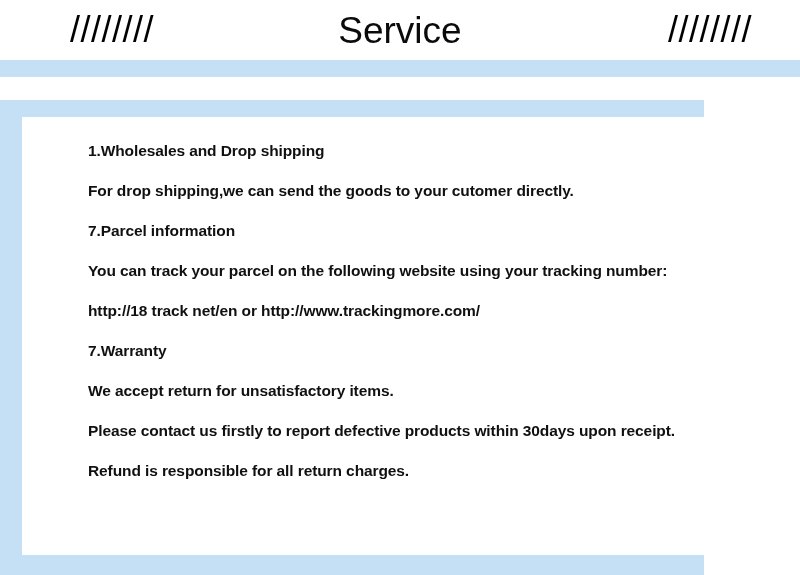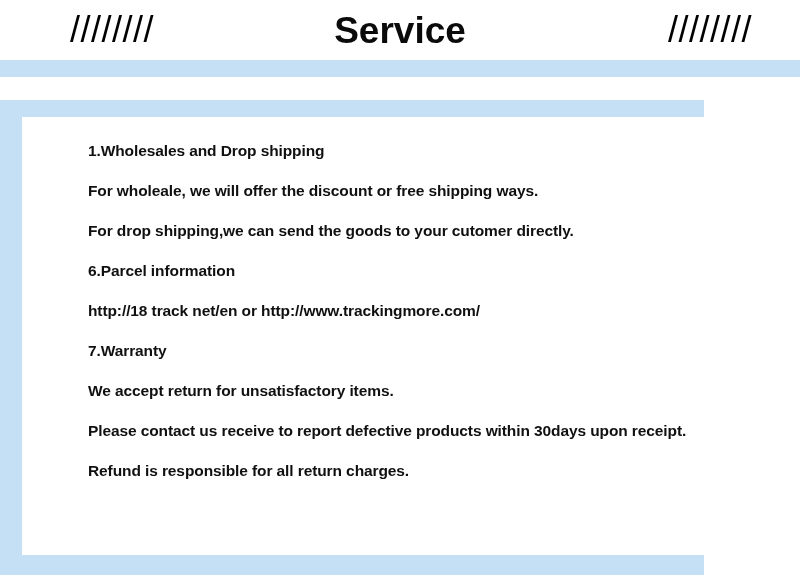"Service" .header-title { font-weight: 700 -> 400 }
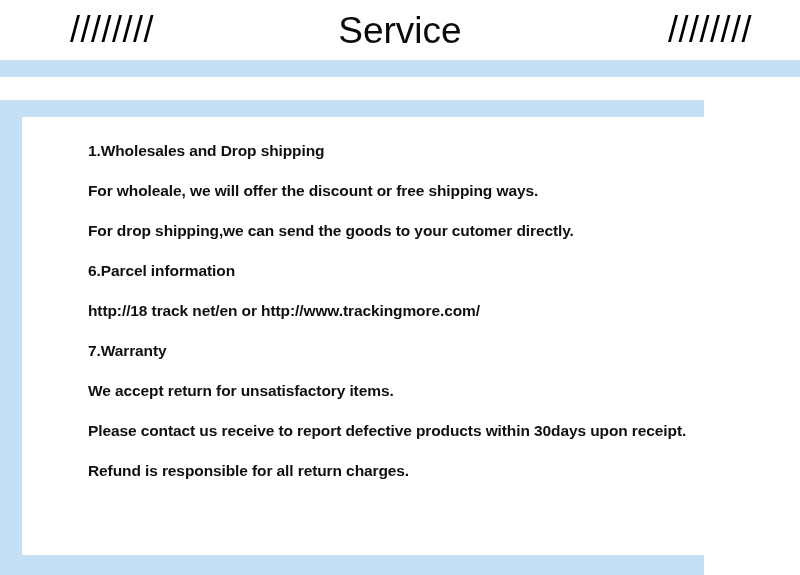"For wholeale, we will offer" div.content-line { html: <div>For wholeale, we will offer the discount or free shipping ways.</div> -> none }
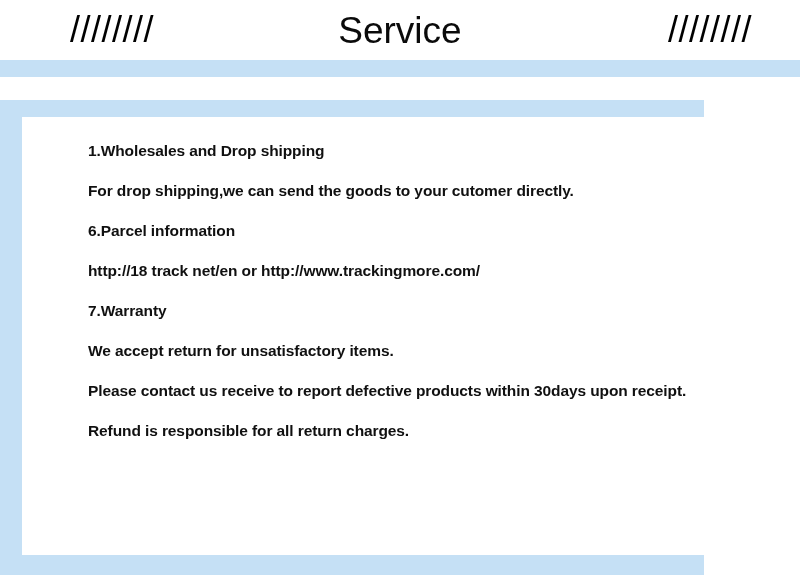"6.Parcel information" div.content-line { text: 6.Parcel -> 7.Parcel }
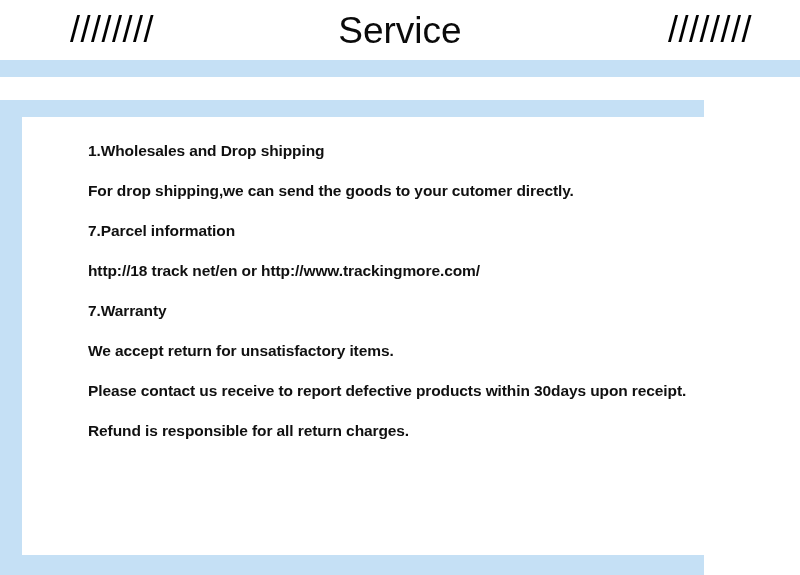"You can track your parcel" div.content-line { html: none -> <div>You can track your parcel on the following website using your tracking number:</div> }
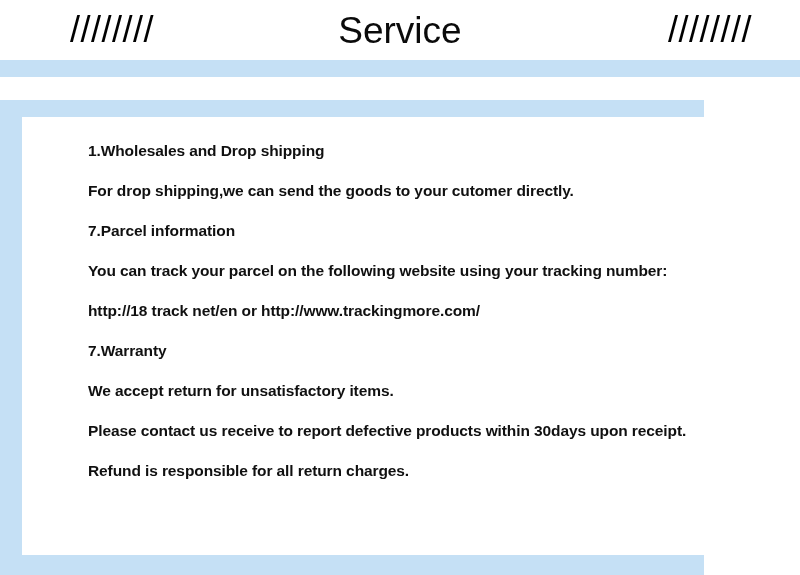"Please contact us receive to" div.content-line { text: receive -> firstly }
